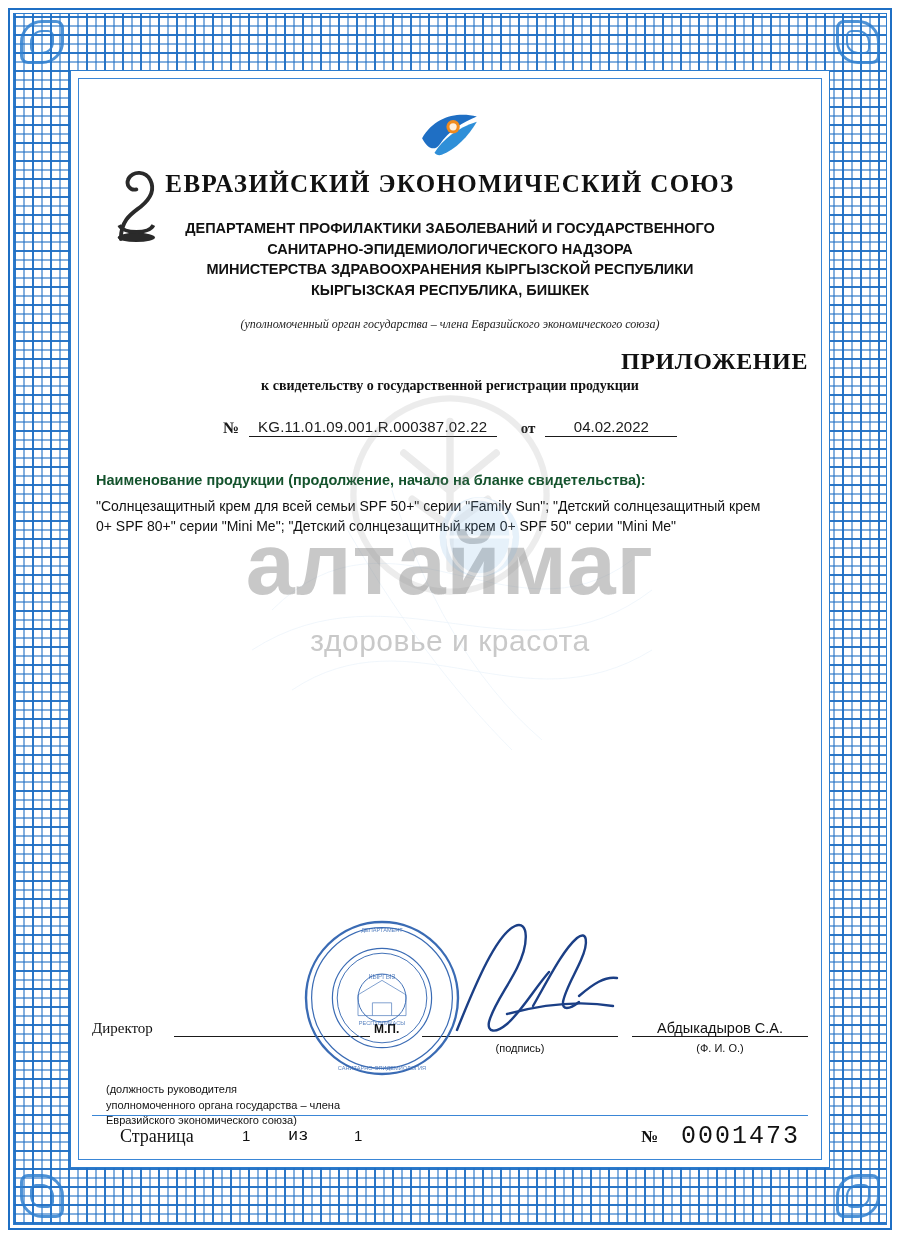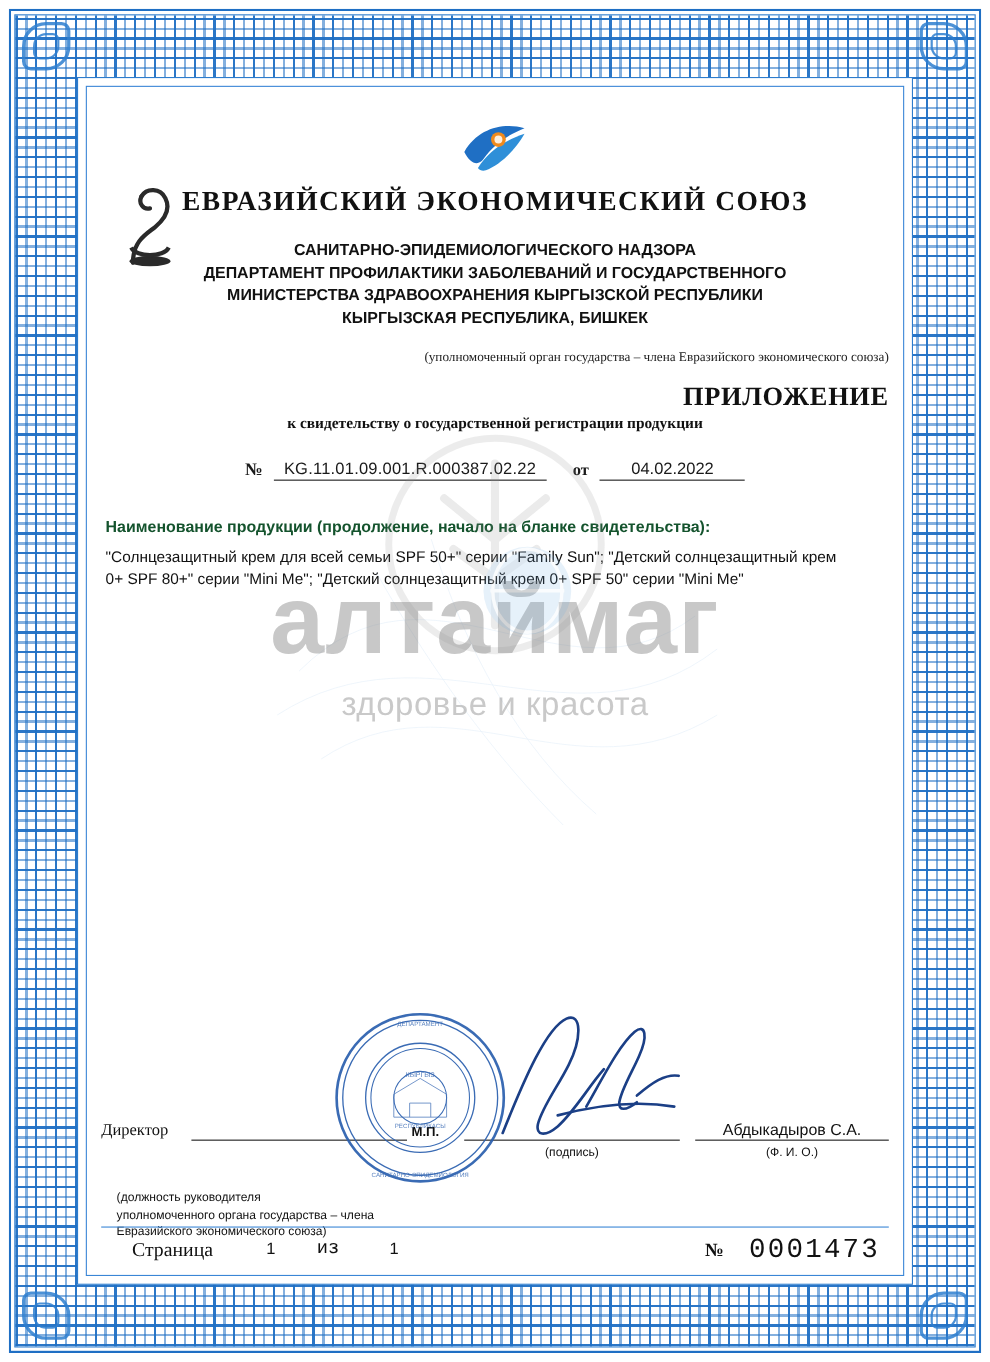"САНИТАРНО-ЭПИДЕМИОЛОГИЧЕСКОГО НАДЗОРА" div { order: before "ДЕПАРТАМЕНТ ПРОФИЛАКТИКИ ЗАБОЛЕВАНИЙ И" -> after "ДЕПАРТАМЕНТ ПРОФИЛАКТИКИ ЗАБОЛЕВАНИЙ И" }
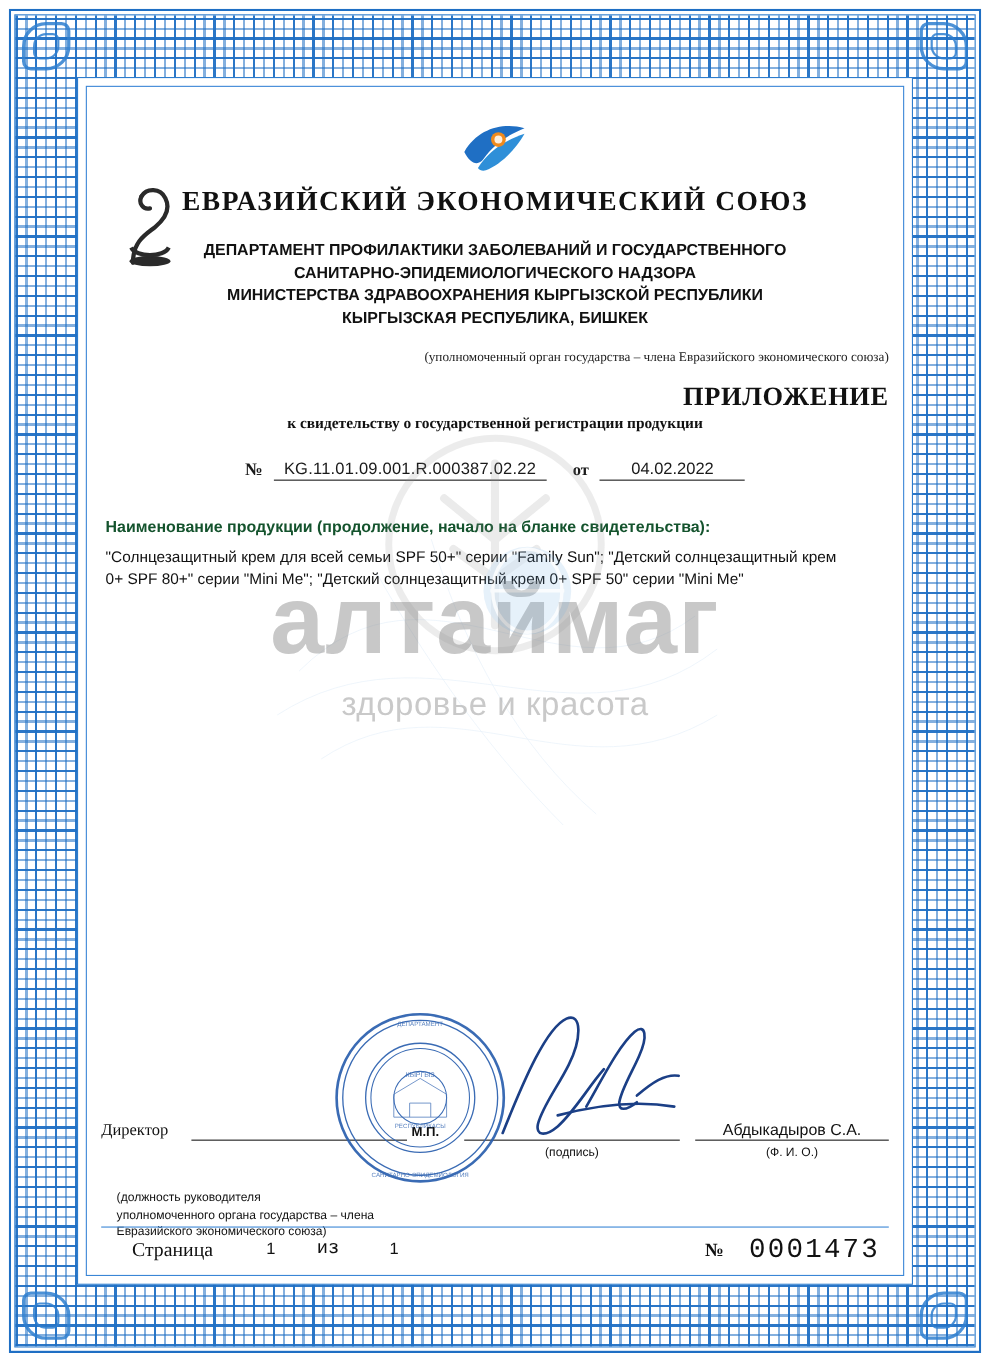"(уполномоченный орган государства –" .auth-note { font-style: none -> italic; text-align: right -> center }
